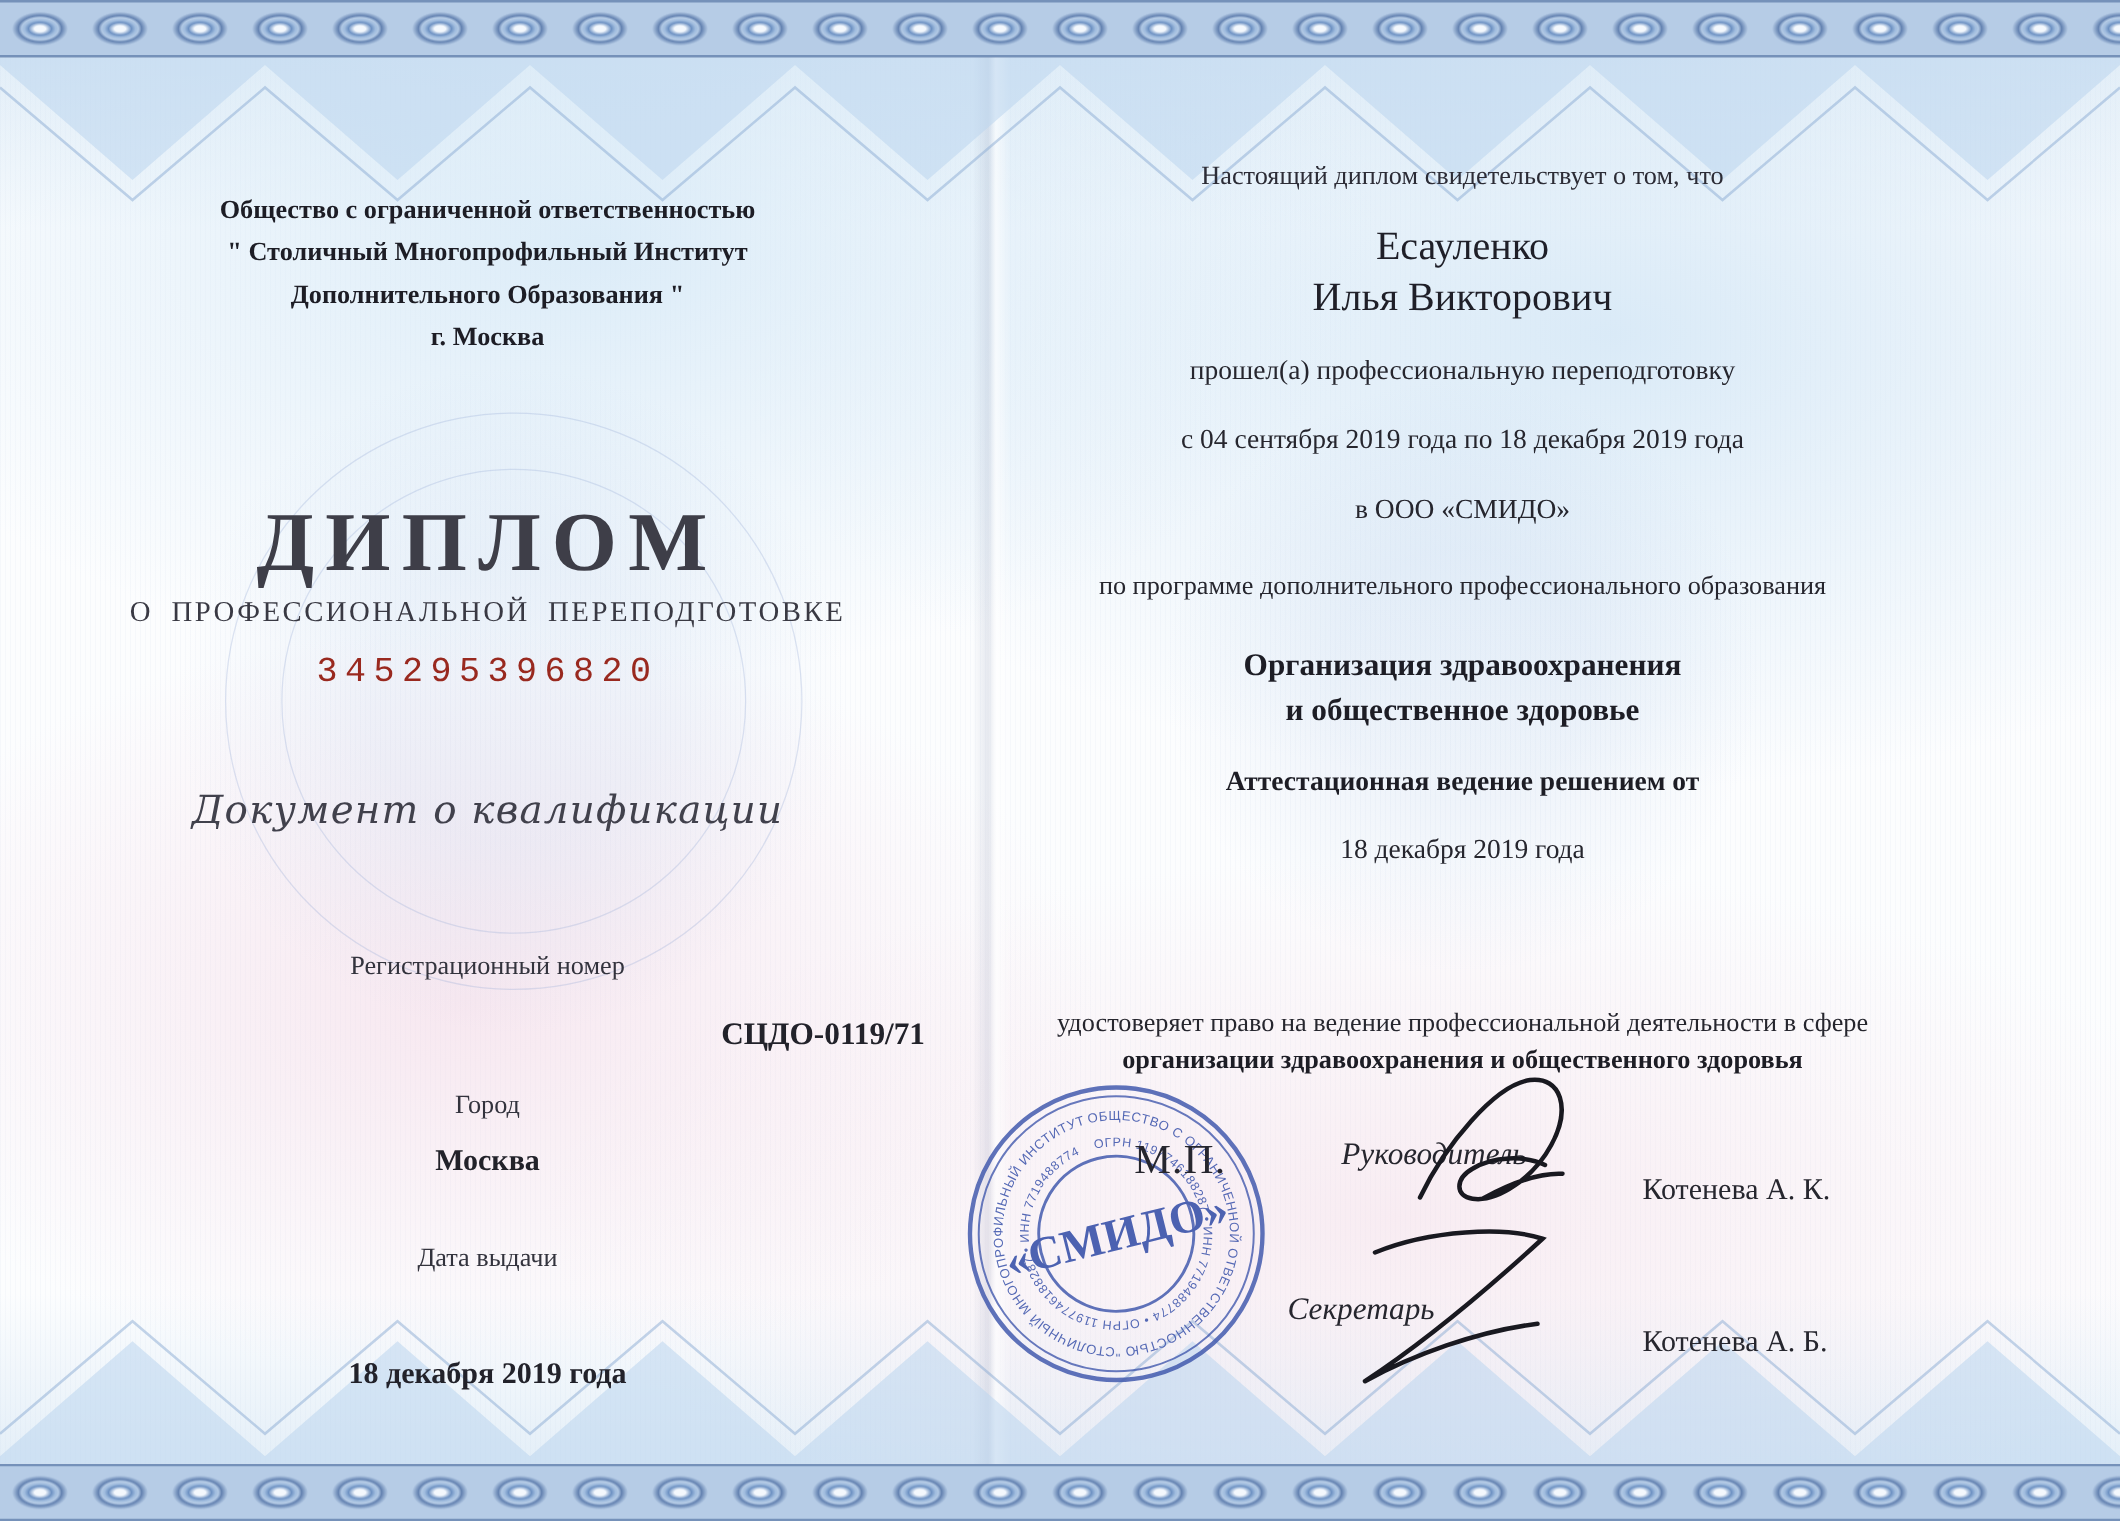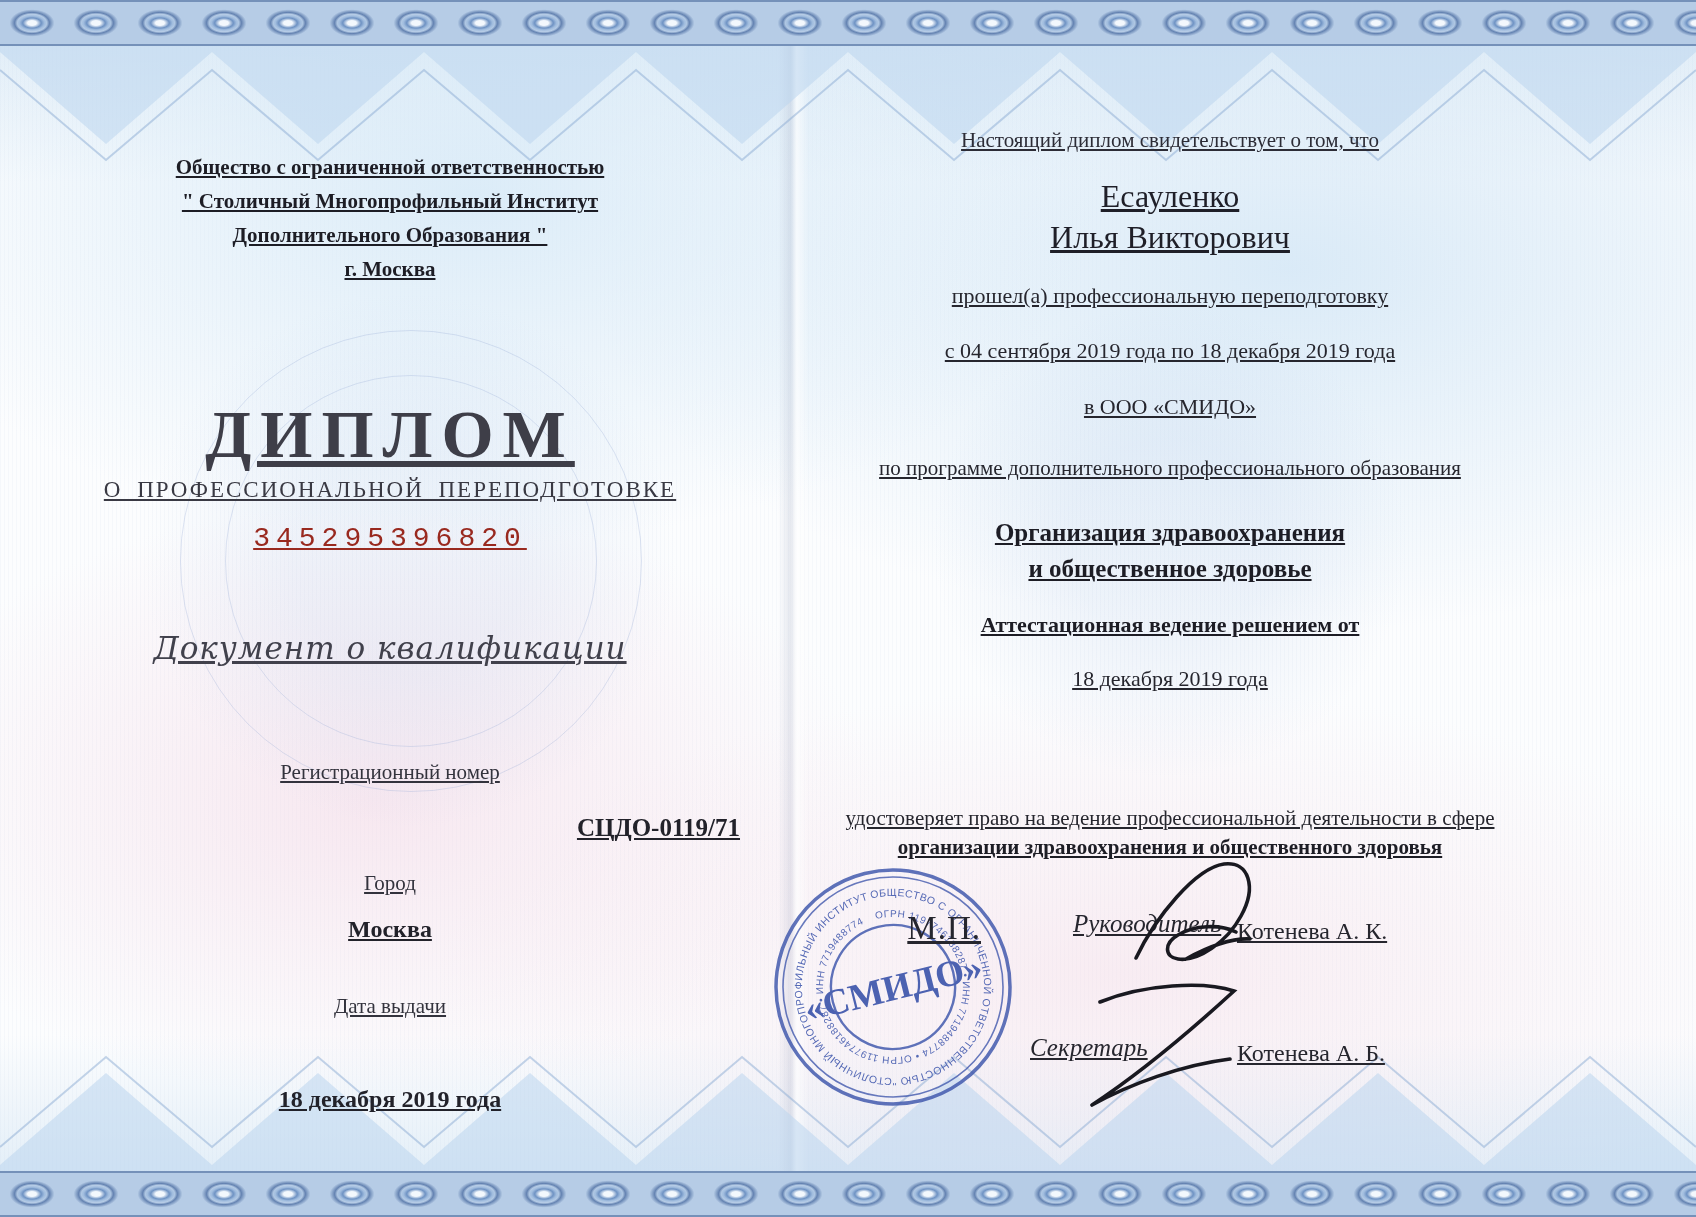"Настоящий диплом свидетельствует о том," .t { text-decoration: underline -> none }
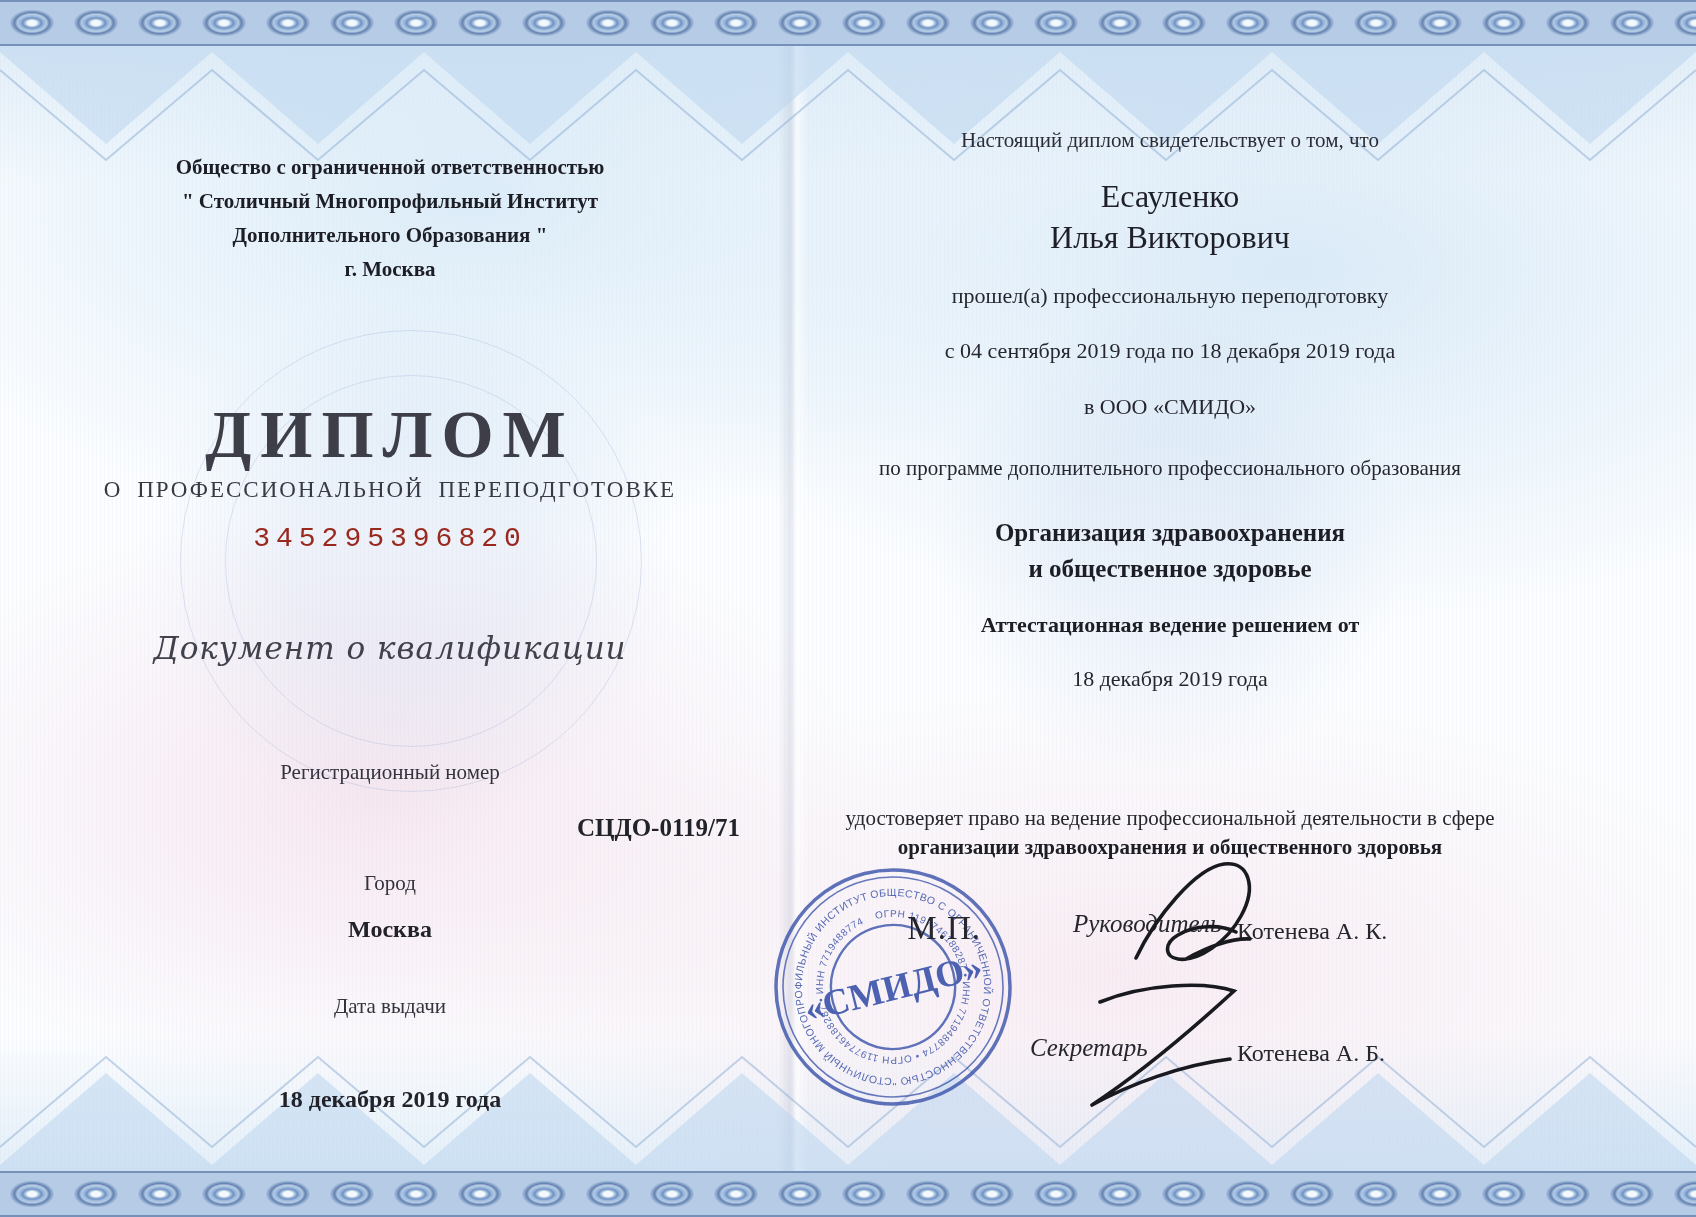"Котенева А. К." .sig-name { left: 1237px -> 1314px; margin-top: none -> 21px }
